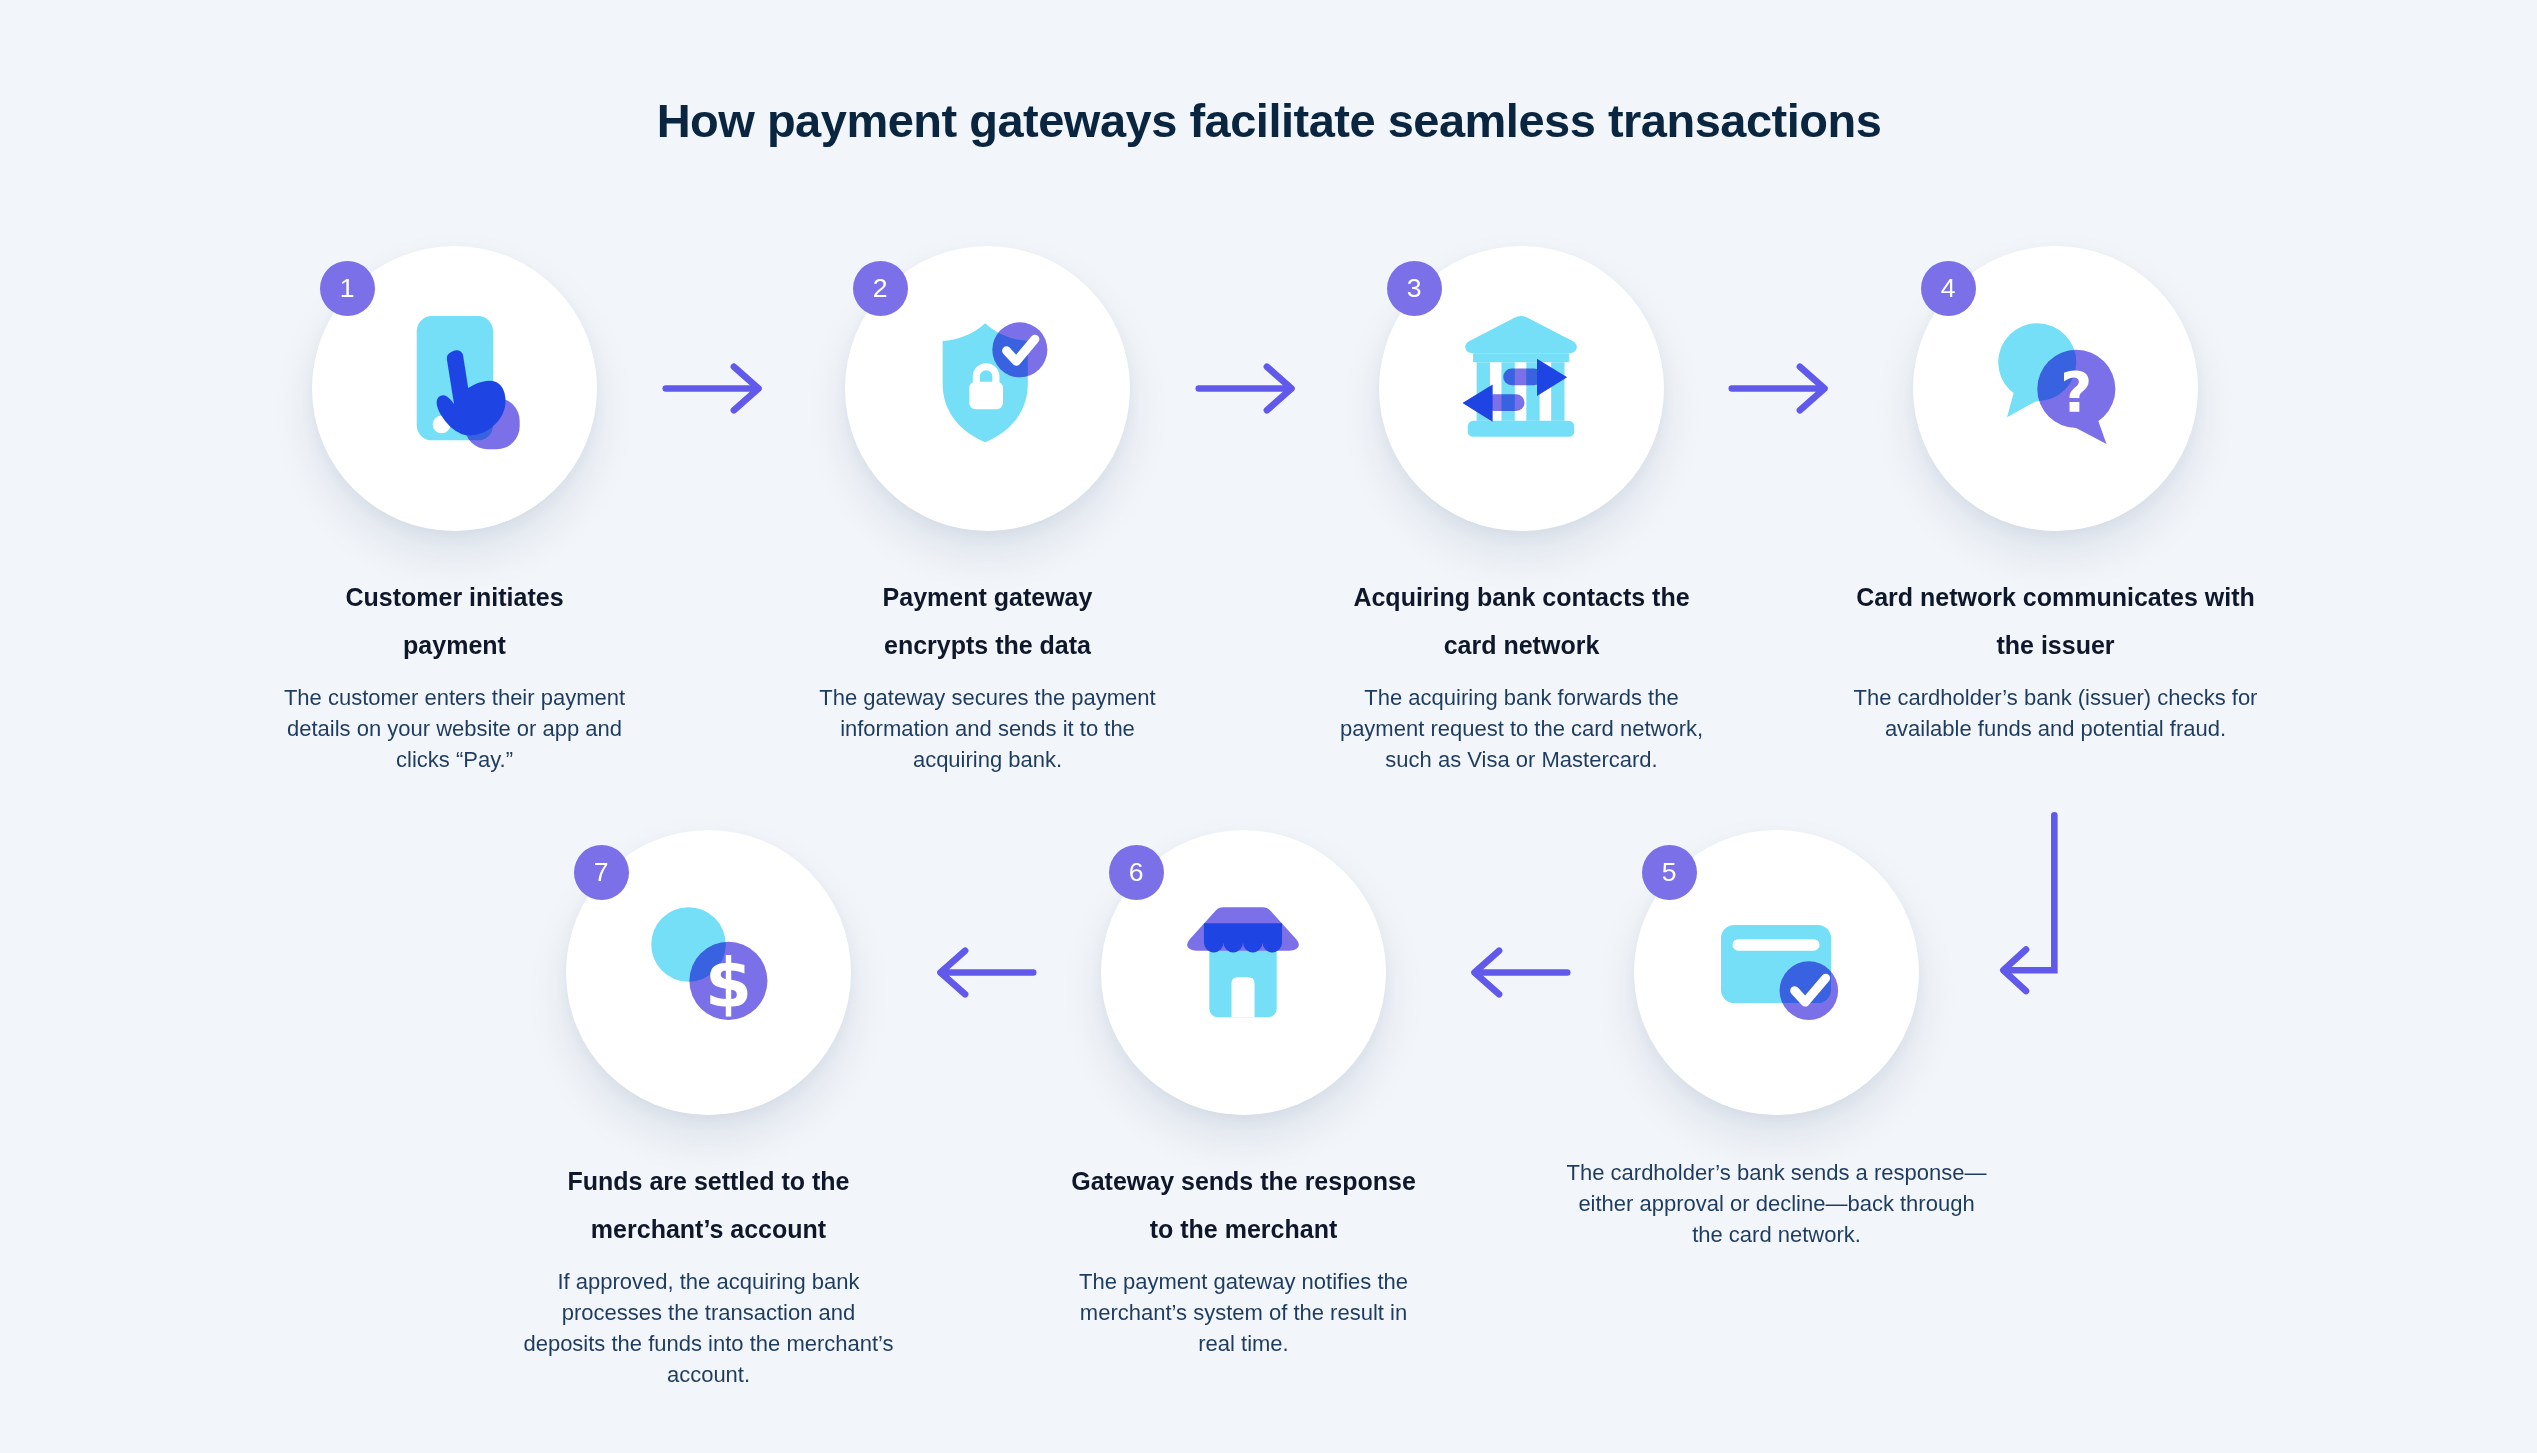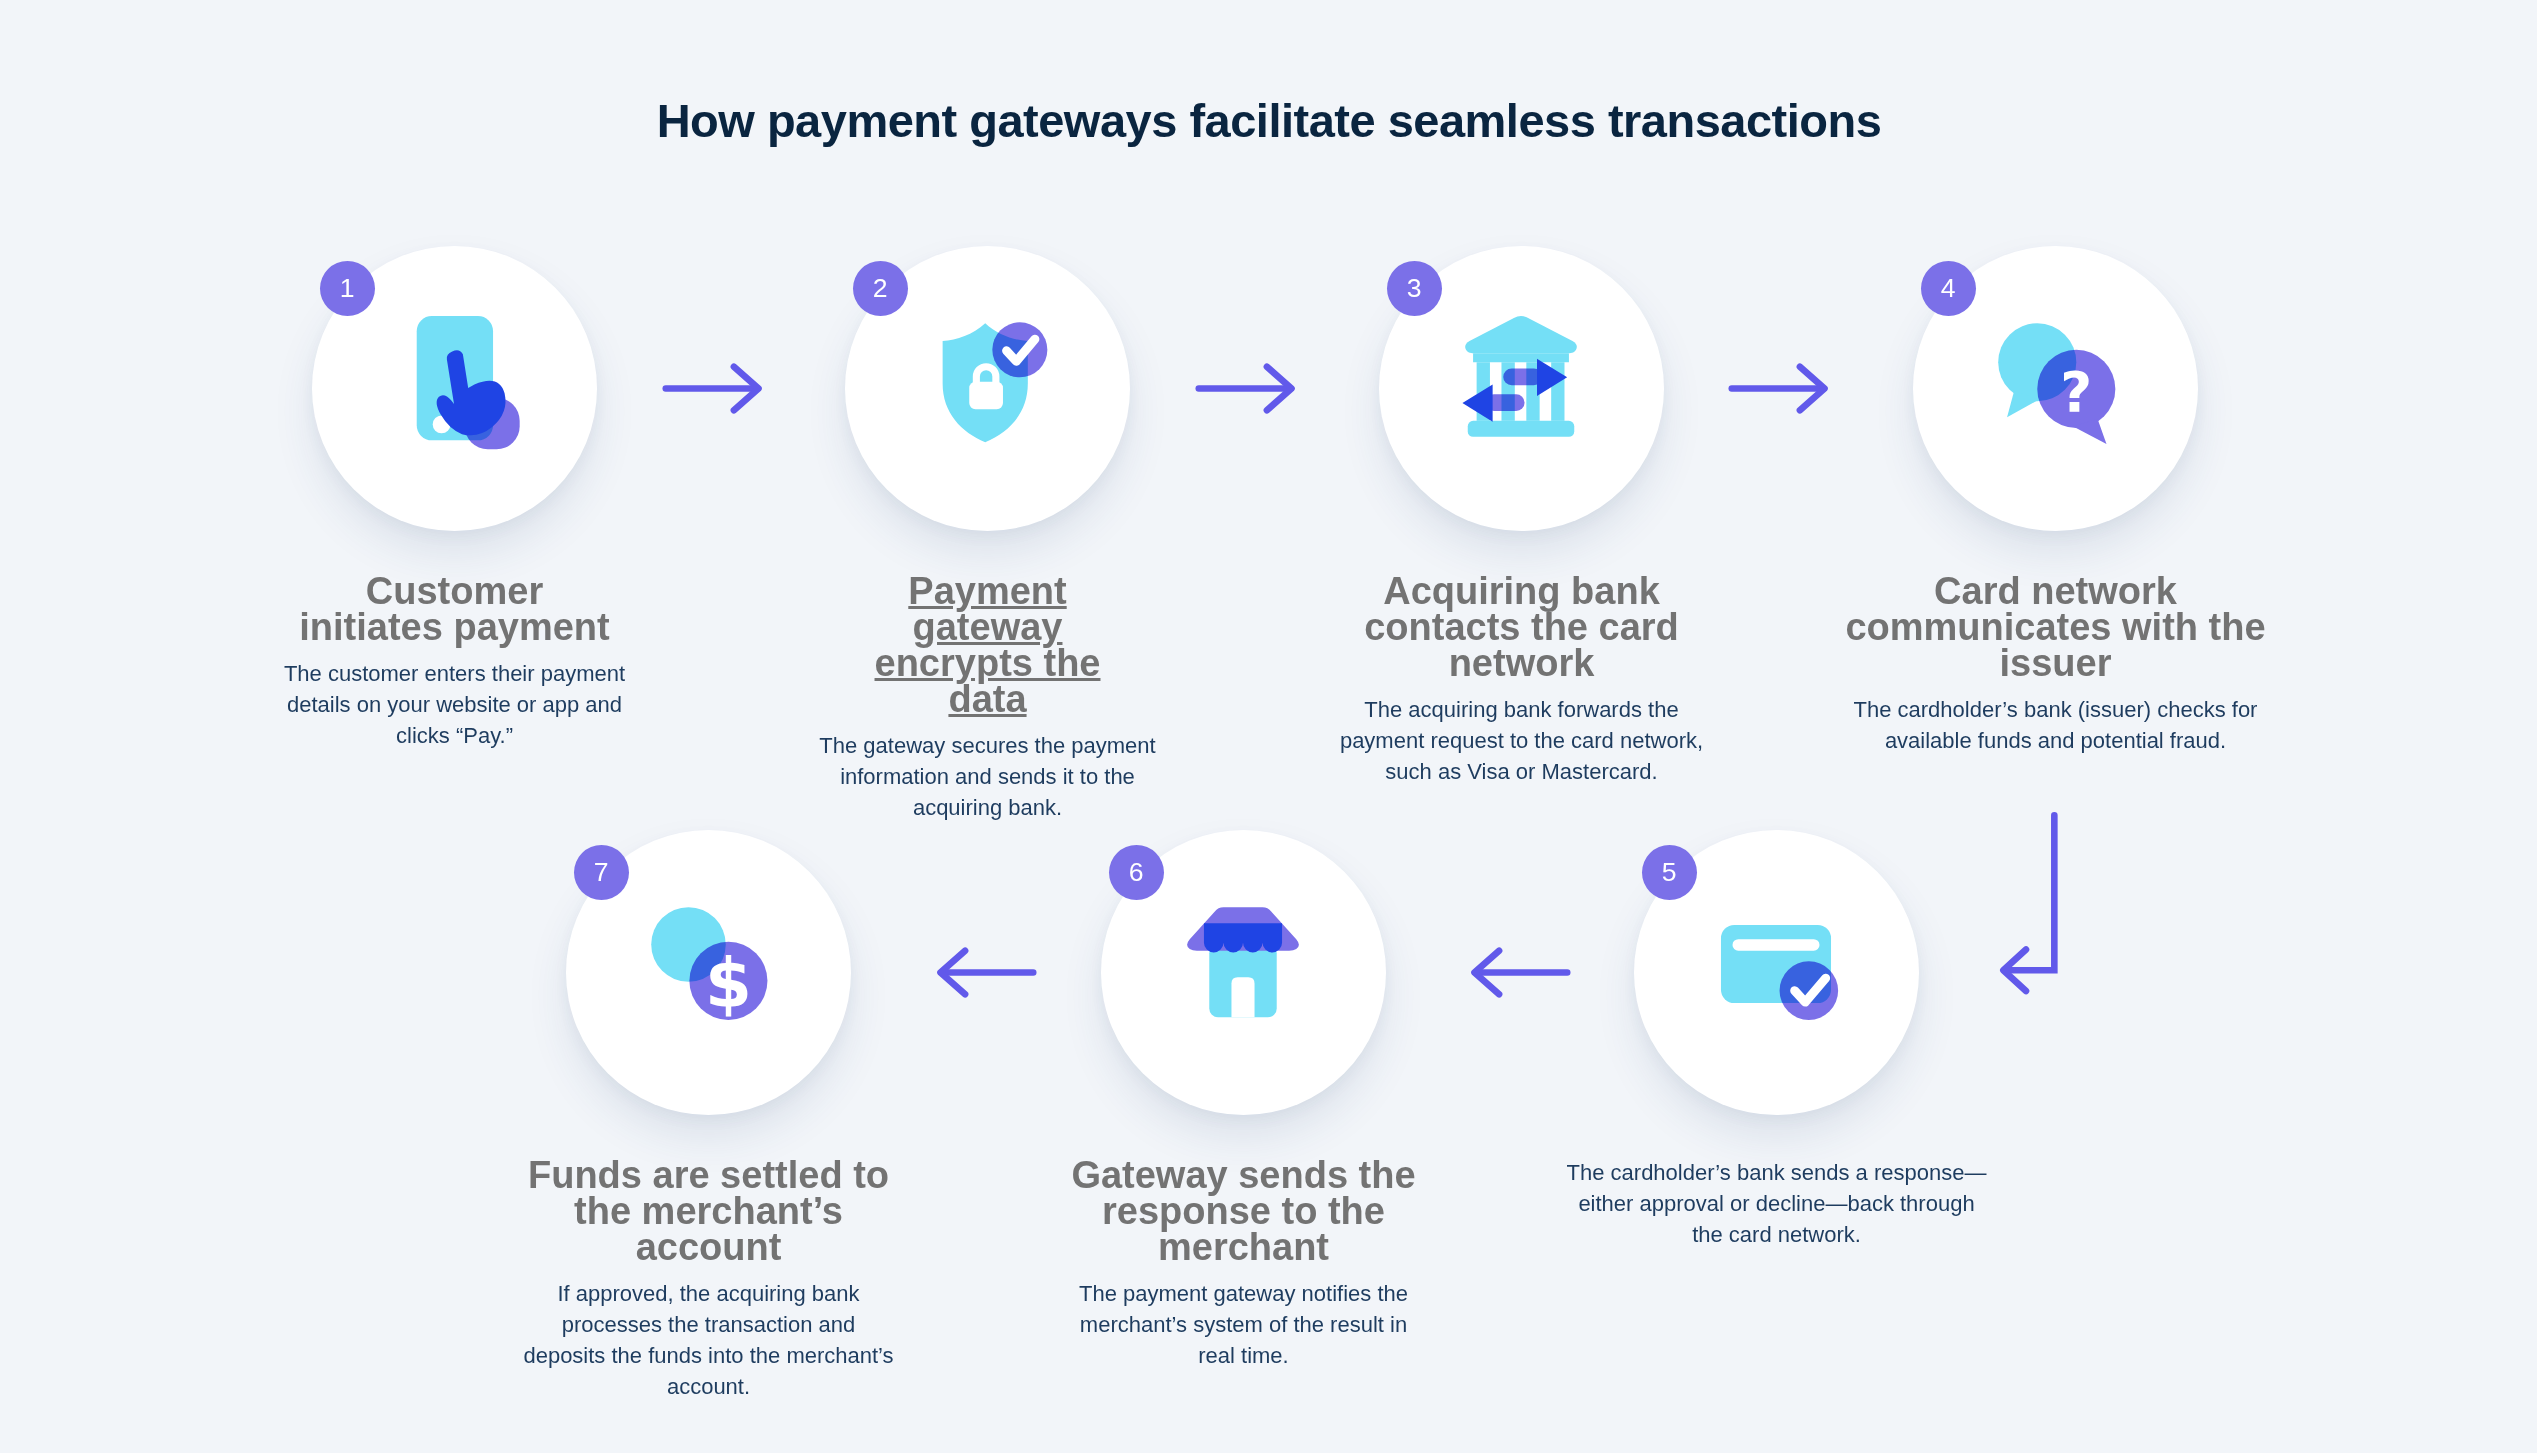"Customer initiates payment" .step-title { color: #737373 -> #0f172a; font-size: 38px -> 25px; line-height: 36px -> 48px }
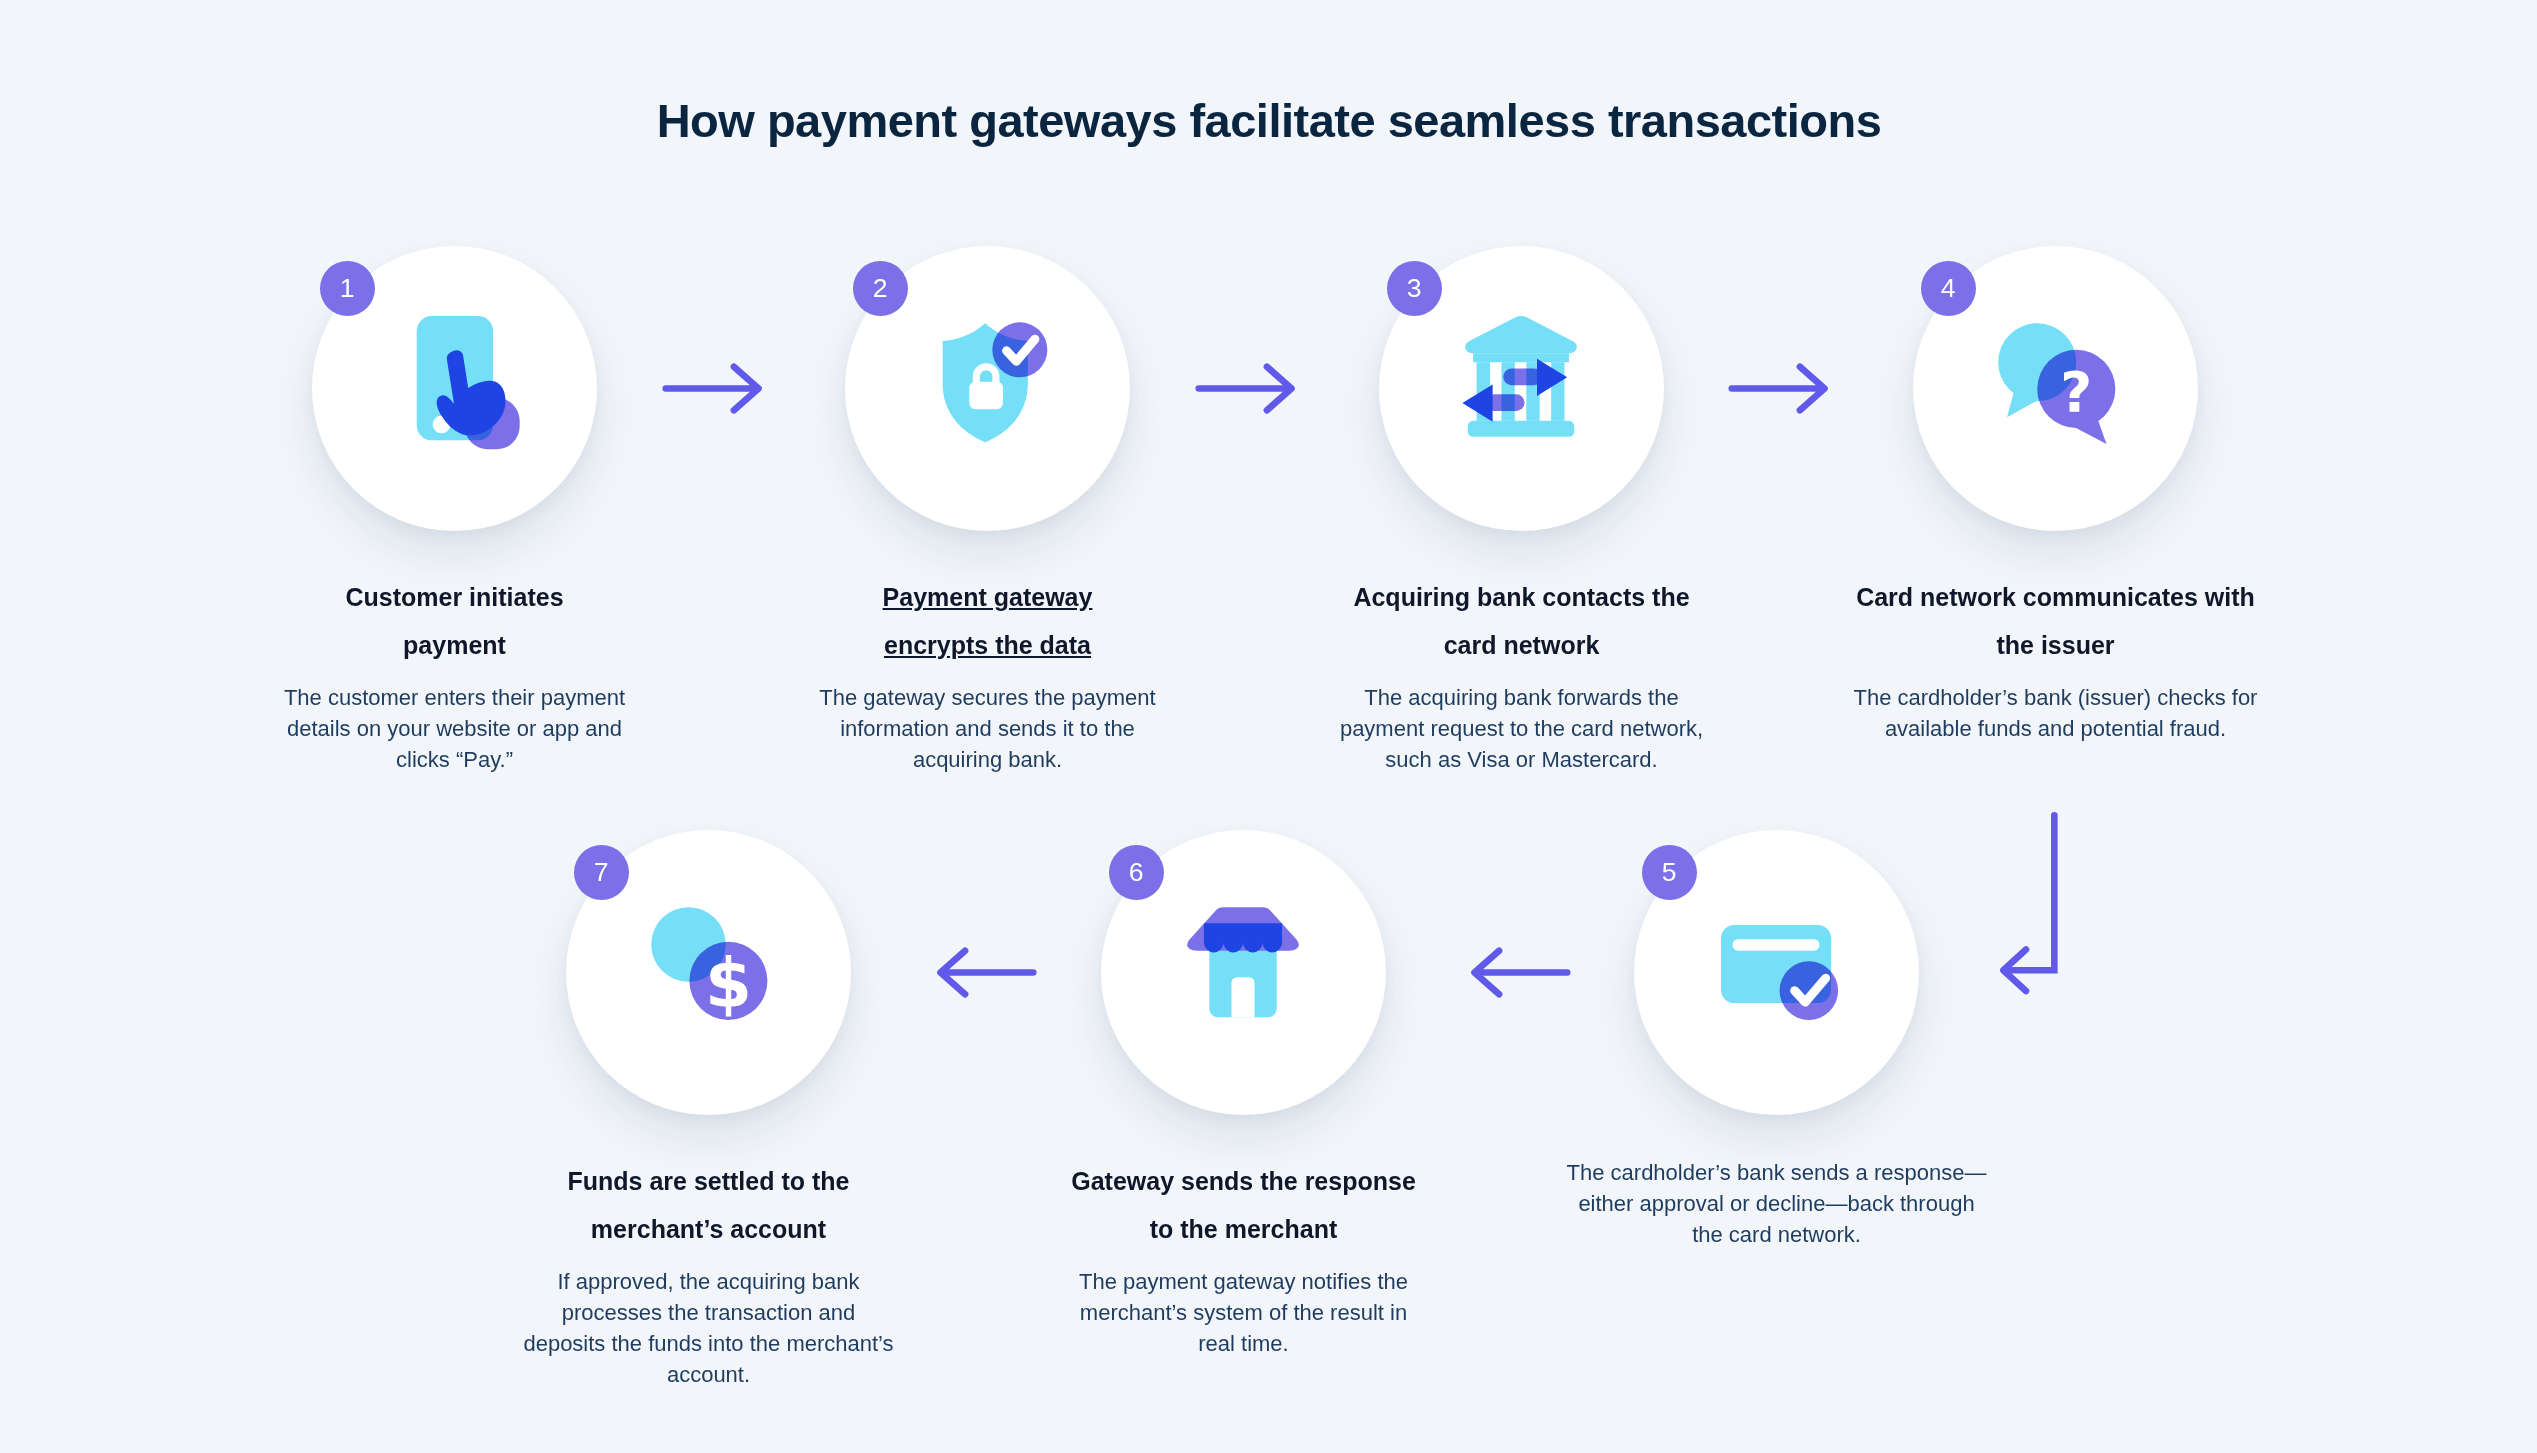"Payment gateway encrypts the data" h2.step-title { text-decoration: underline -> none }
